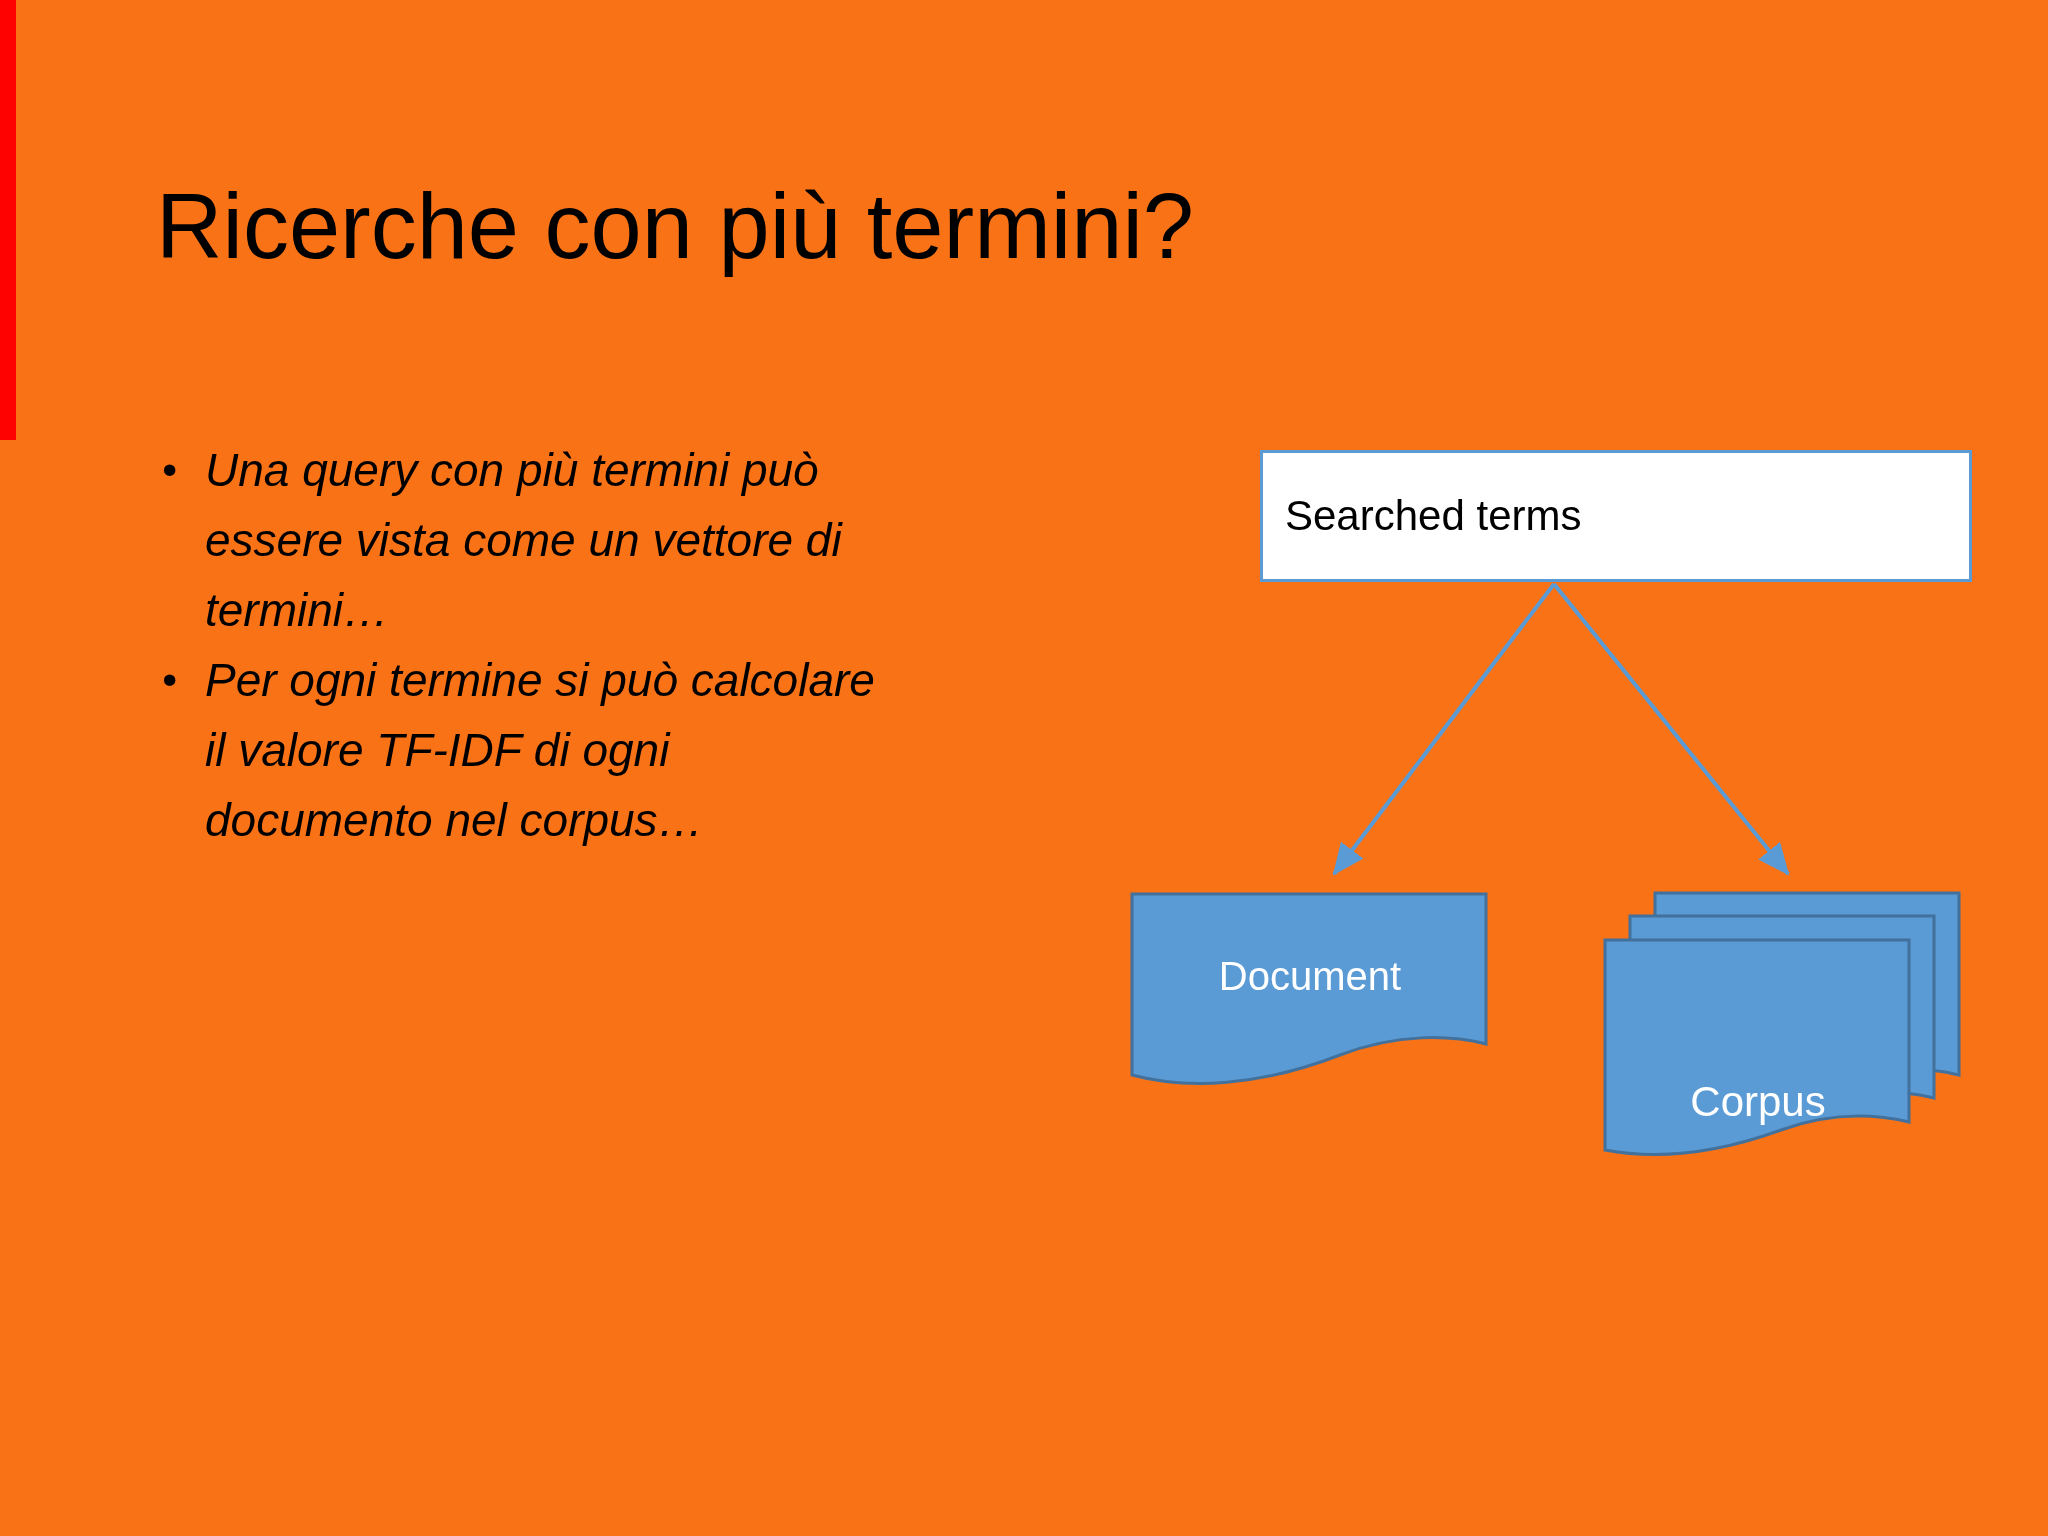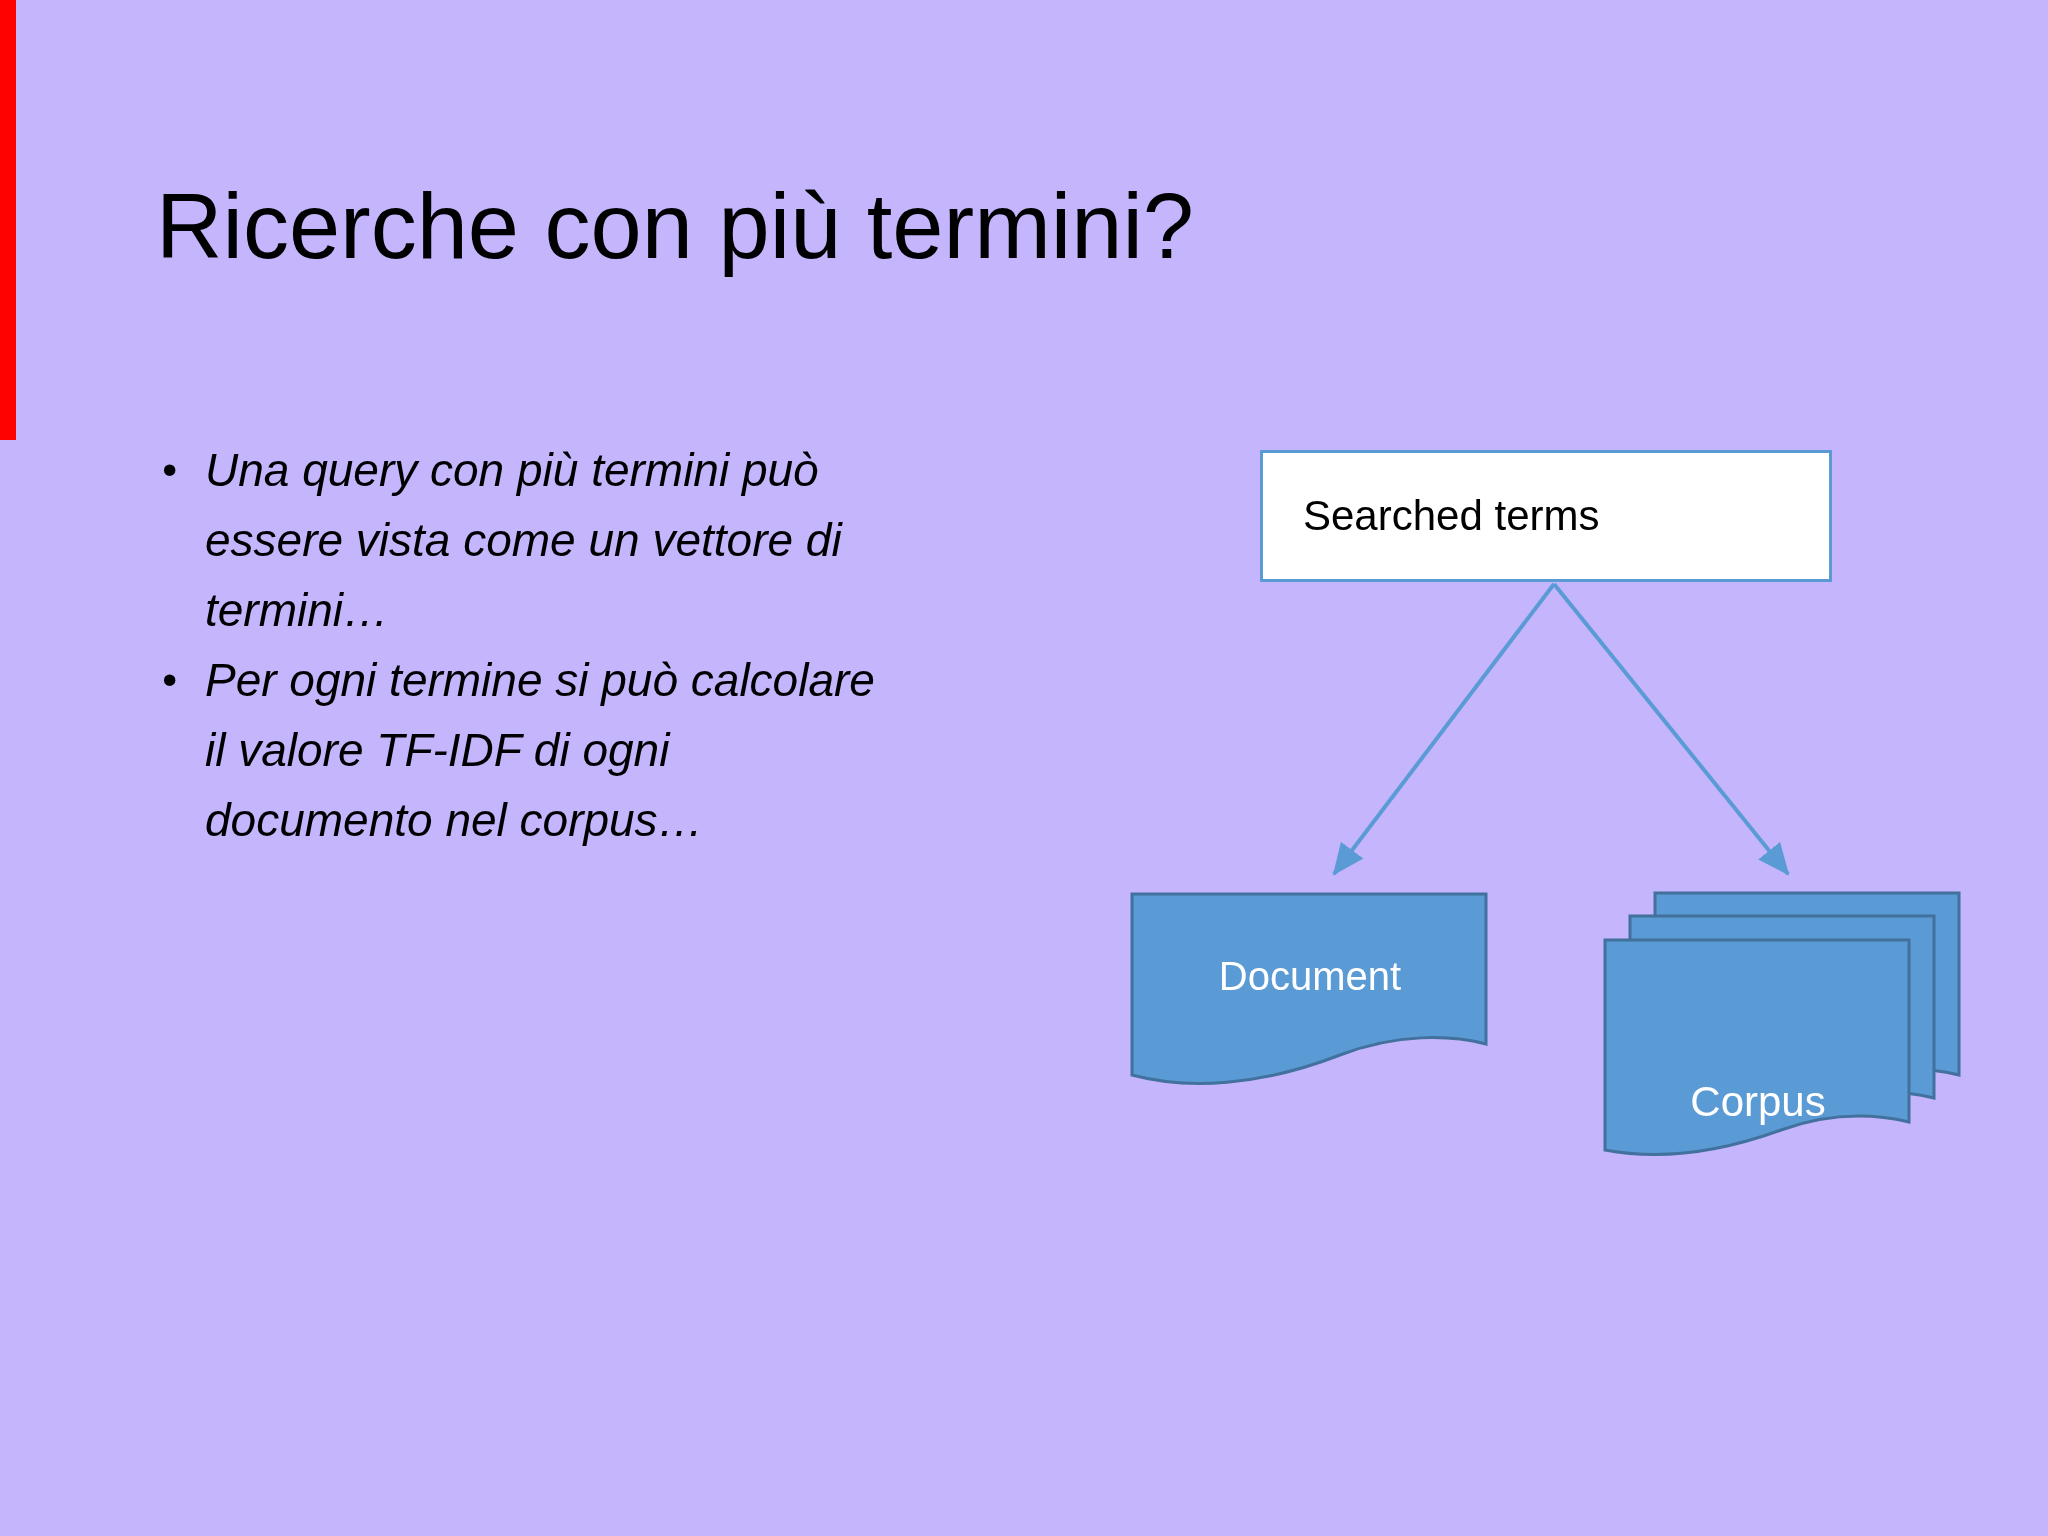"Ricerche con più termini?" #slide { background: #c4b5fd -> #f97316 }
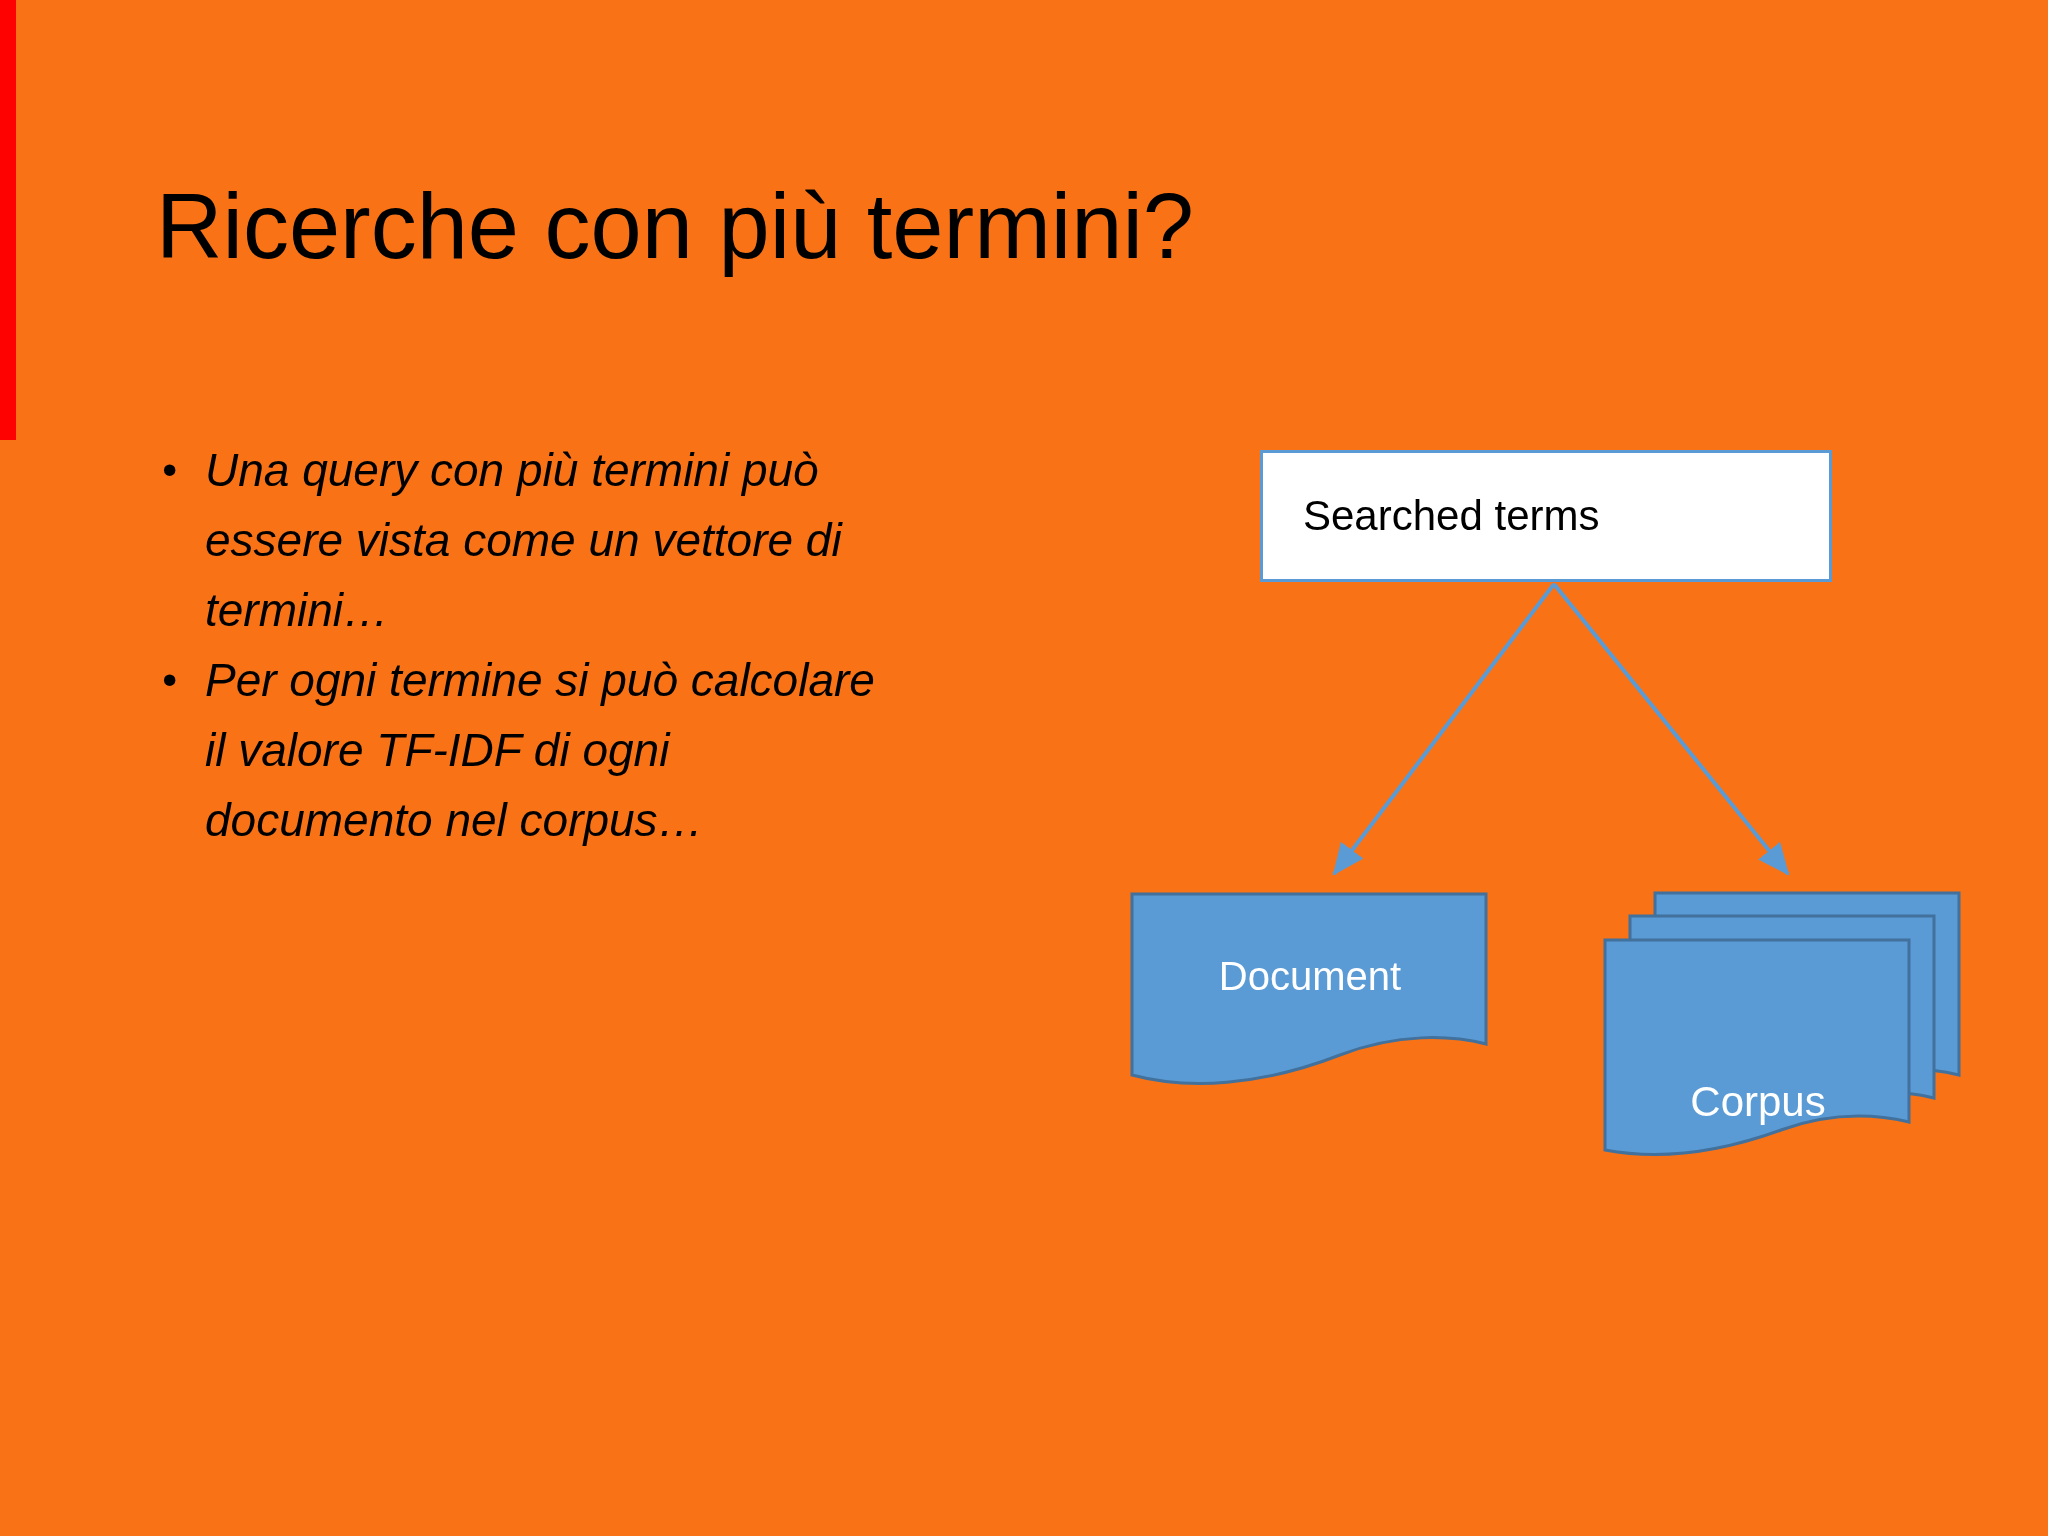"Searched terms" .diagram-box { padding-left: 40px -> 22px; width: 572px -> 712px }
